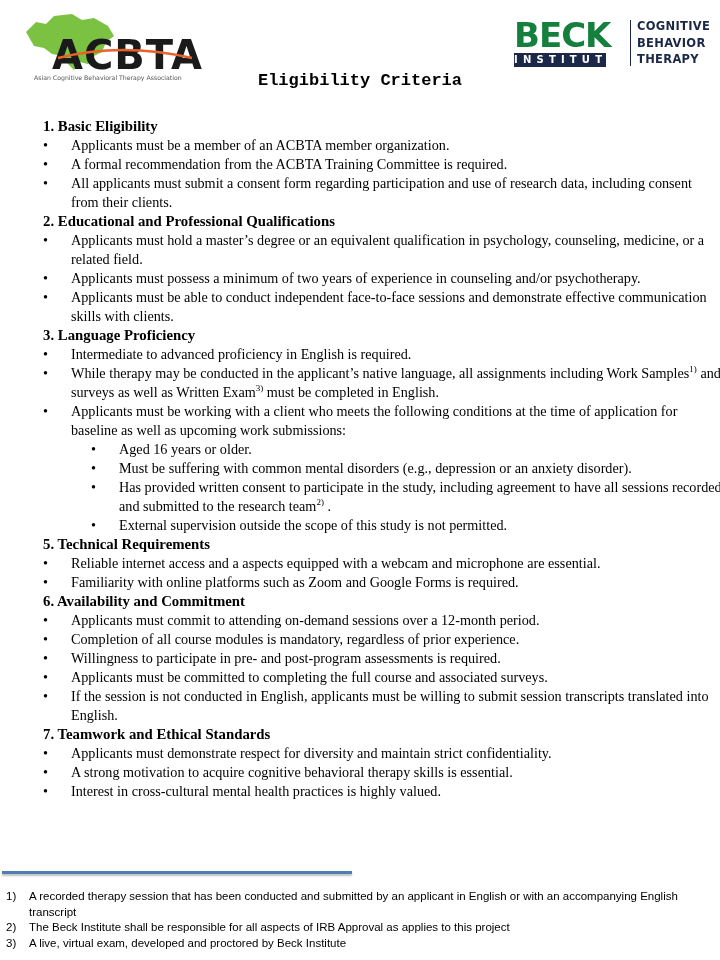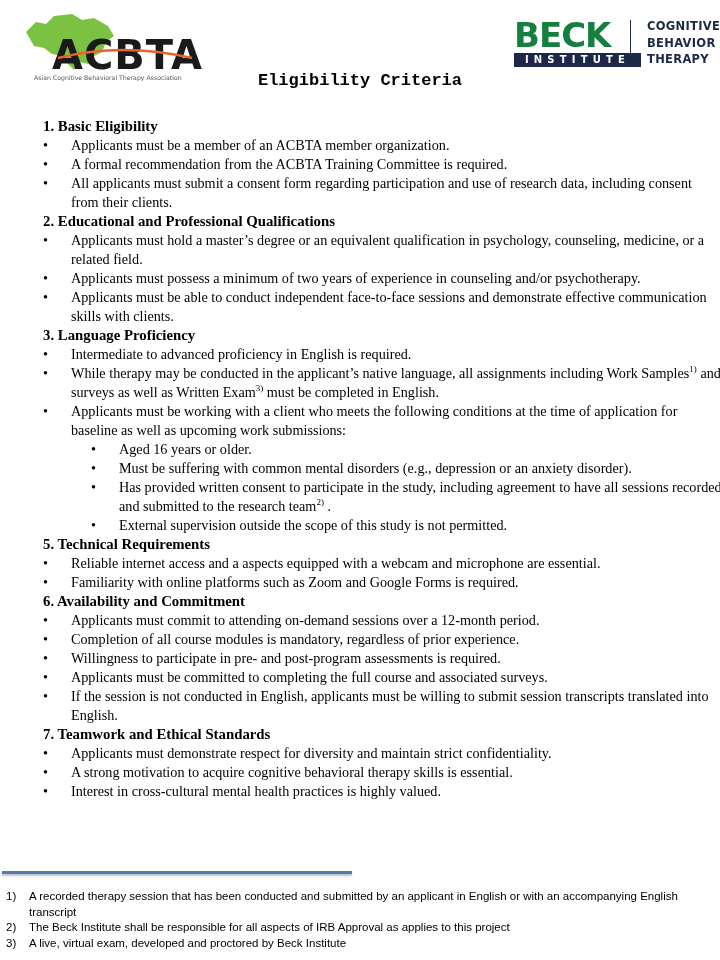"COGNITIVE" .beck-cbt { left: 133px -> 123px }
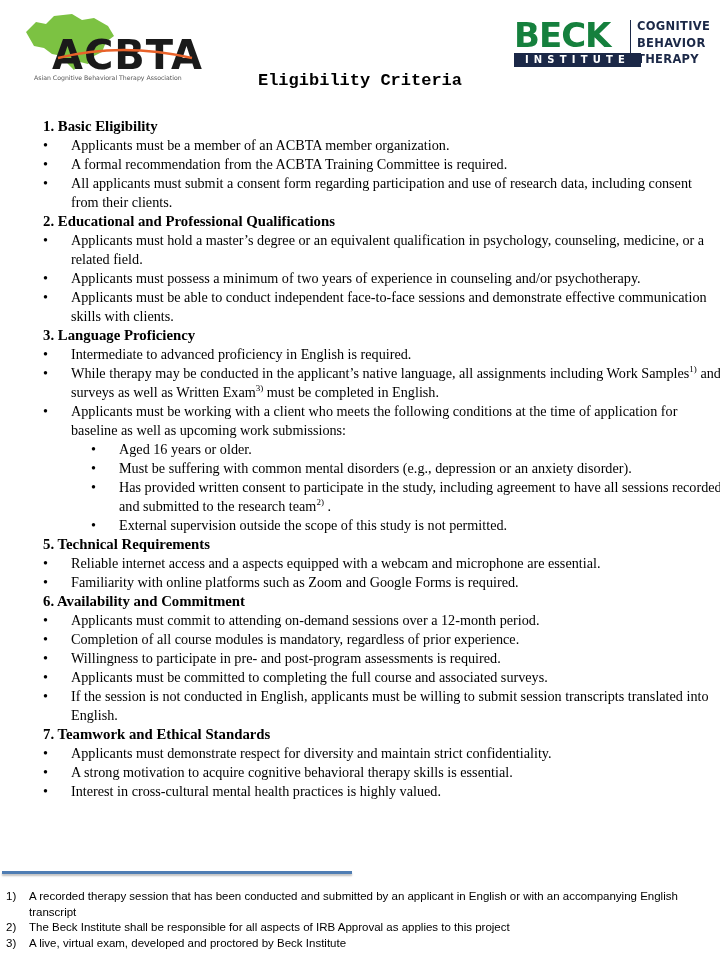"INSTITUTE" .beck-inst { width: 127px -> 92px }
